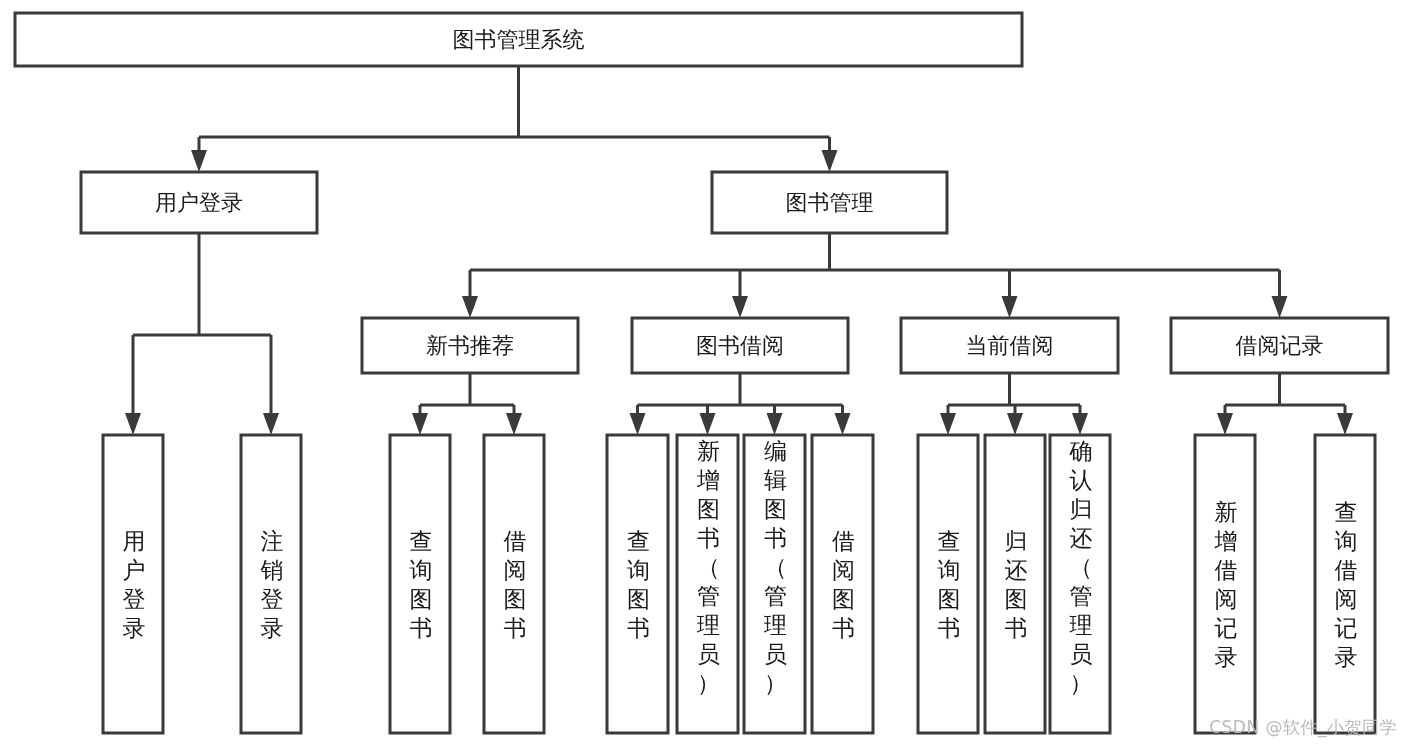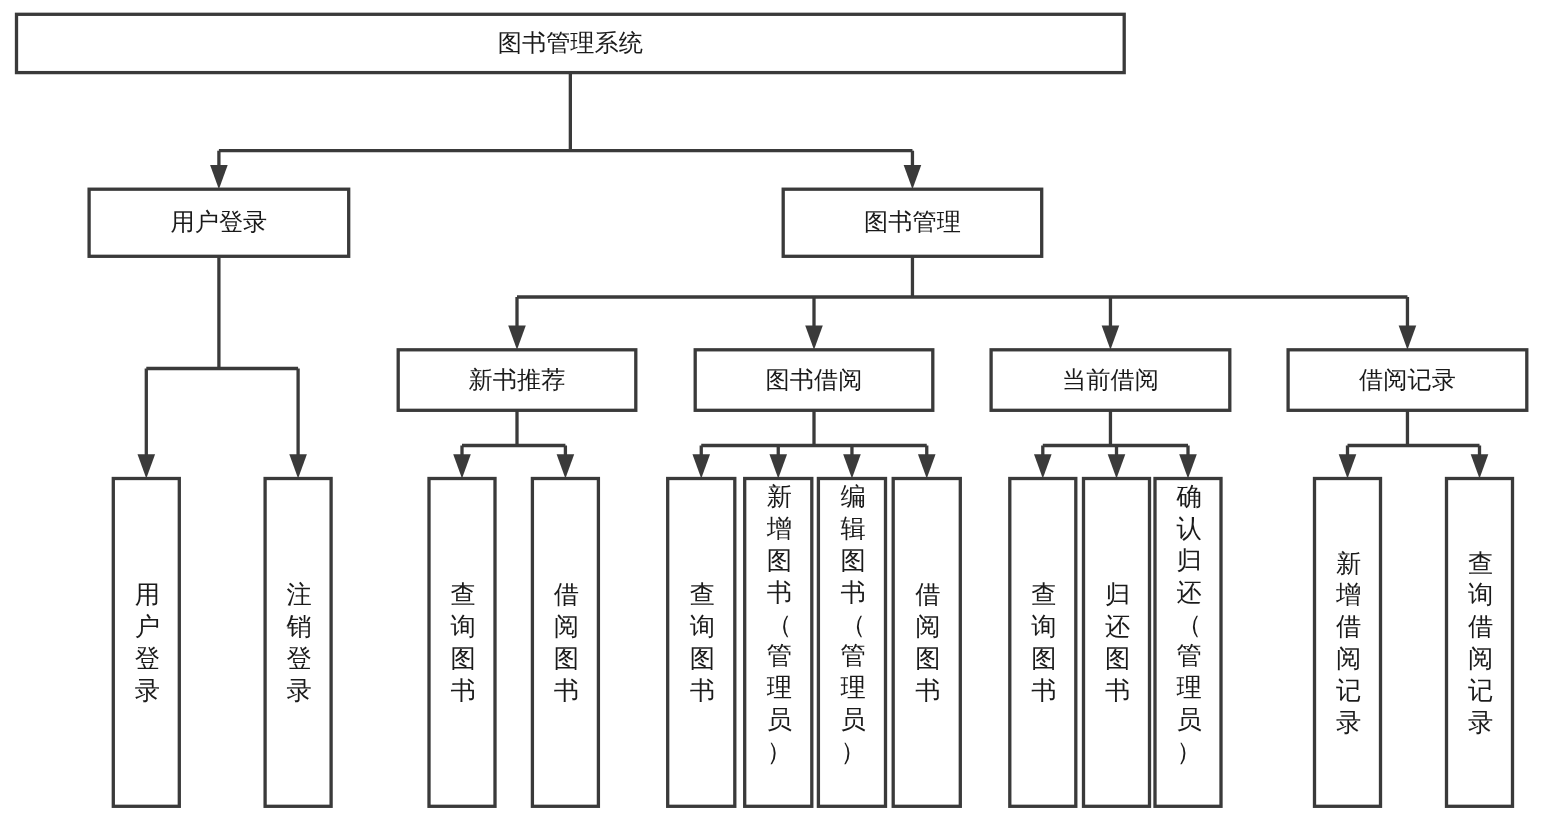"CSDN @软件_小贺同学" div.watermark { html: none -> <div>CSDN @软件_小贺同学</div> }
